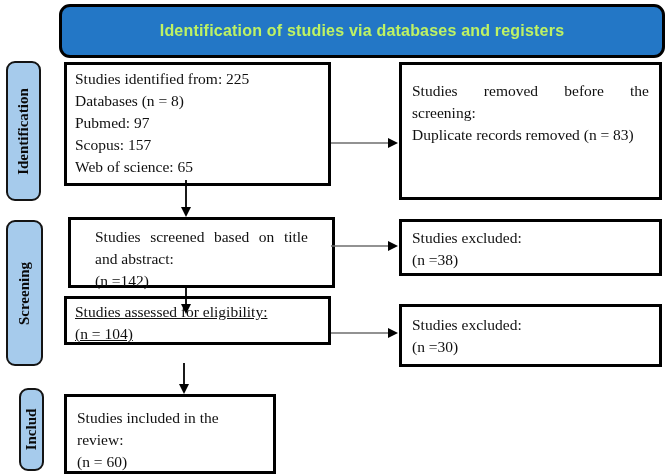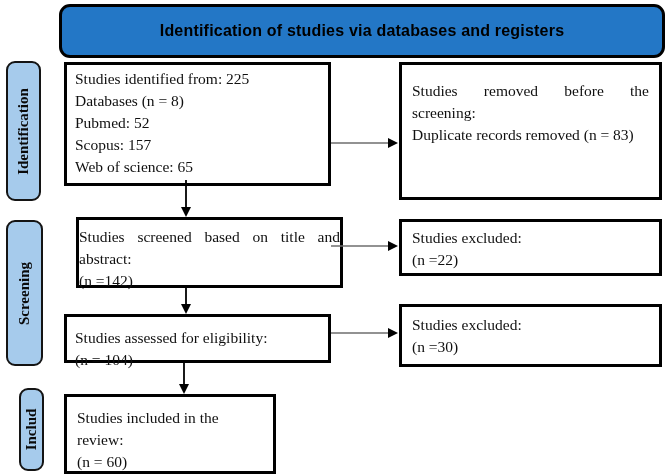"Identification of studies via databases" .header-title { color: #000000 -> #bef264 }
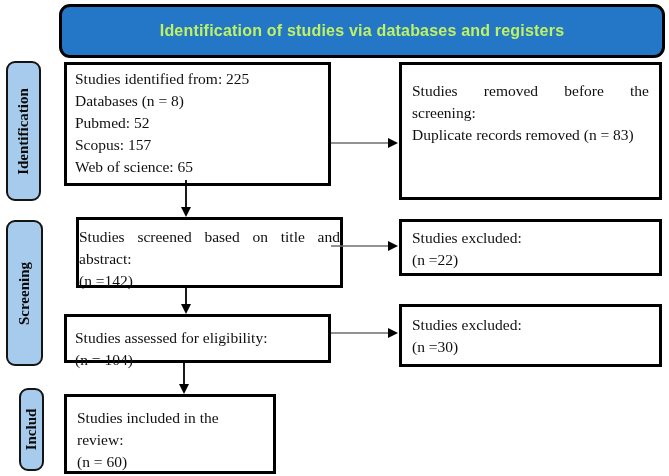"Pubmed: 52" p { text: 52 -> 97 }
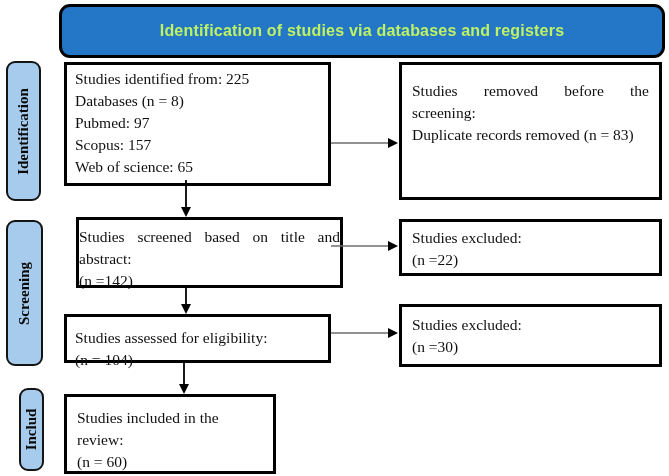"Studies screened based on title" .box-screened { left: 76px -> 68px; padding: 6px 0 -> 6px 24px }
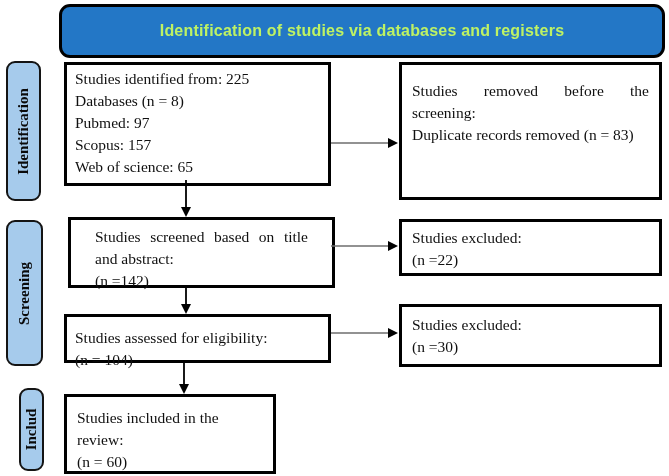"(n =22)" p { text: 22 -> 38 }
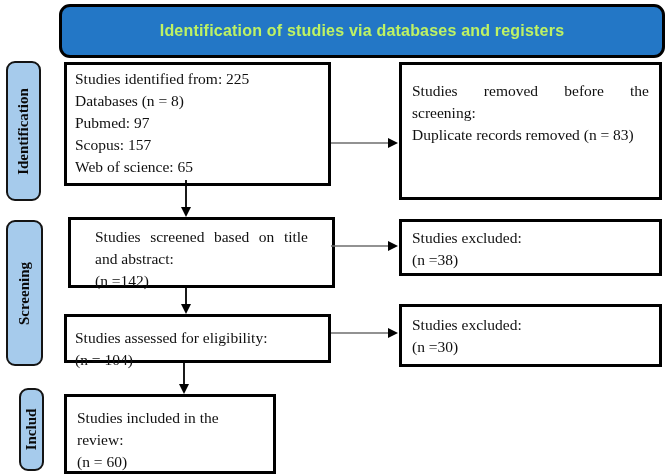"Studies assessed for eligibility:" .box-assessed { padding: 10px 8px -> 2px 8px; text-decoration: none -> underline; top: 314px -> 296px }
